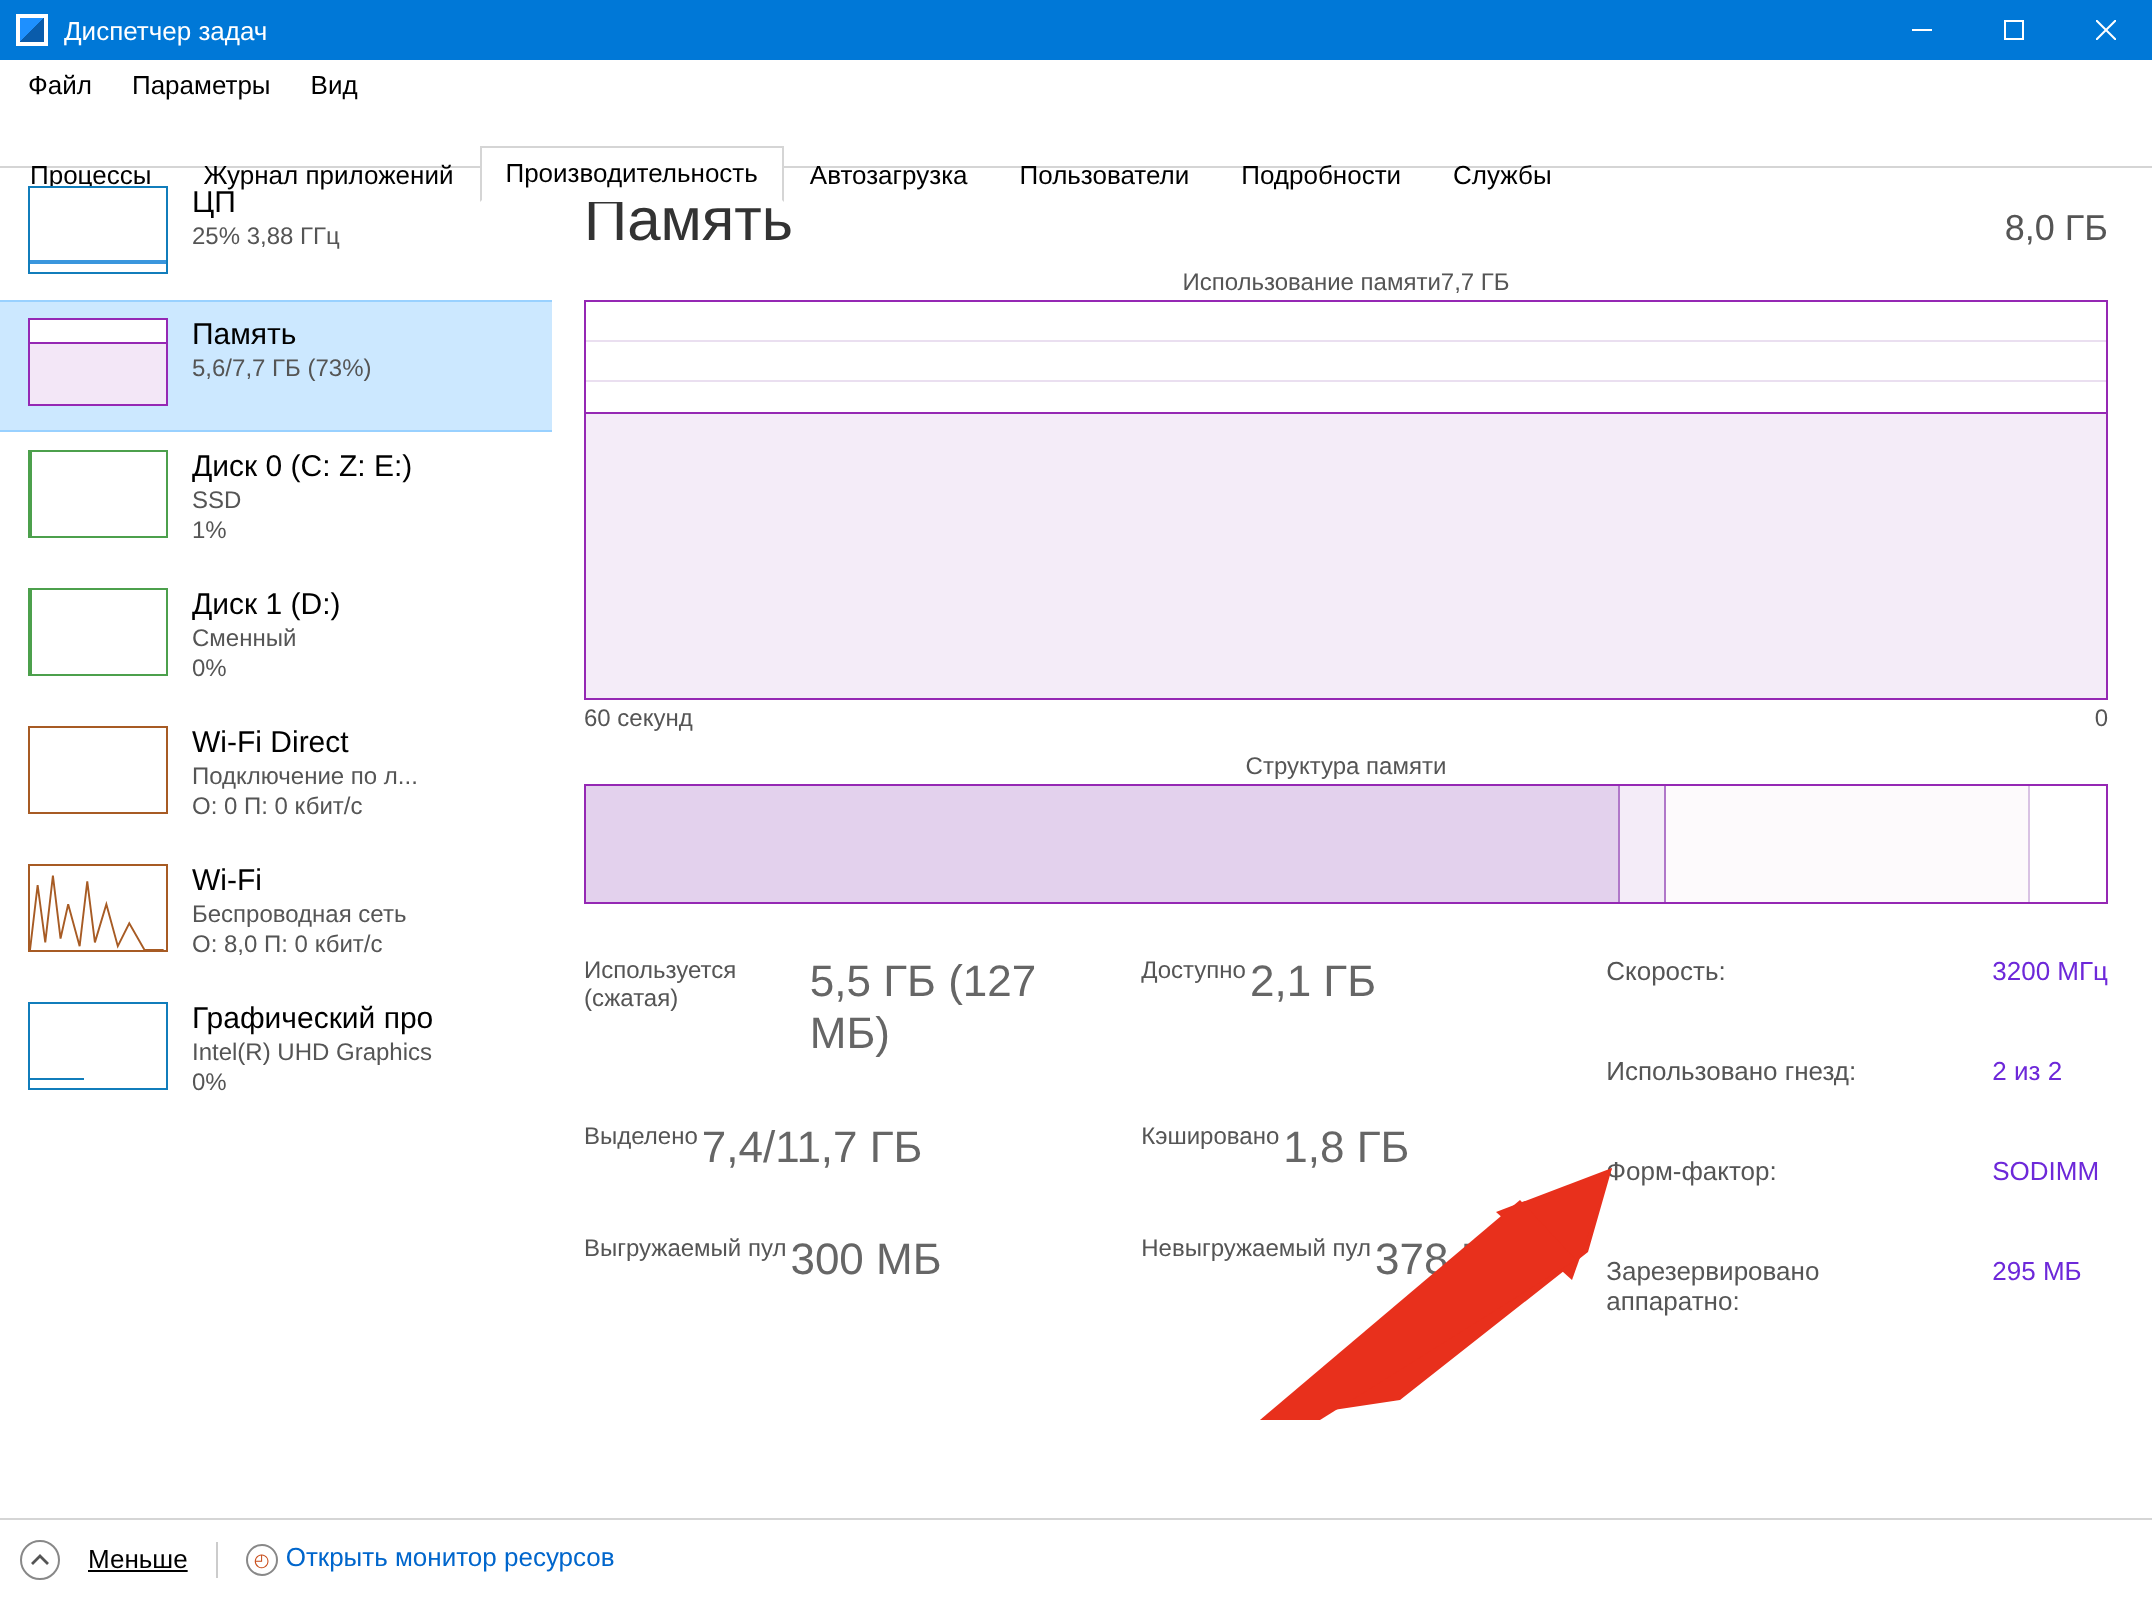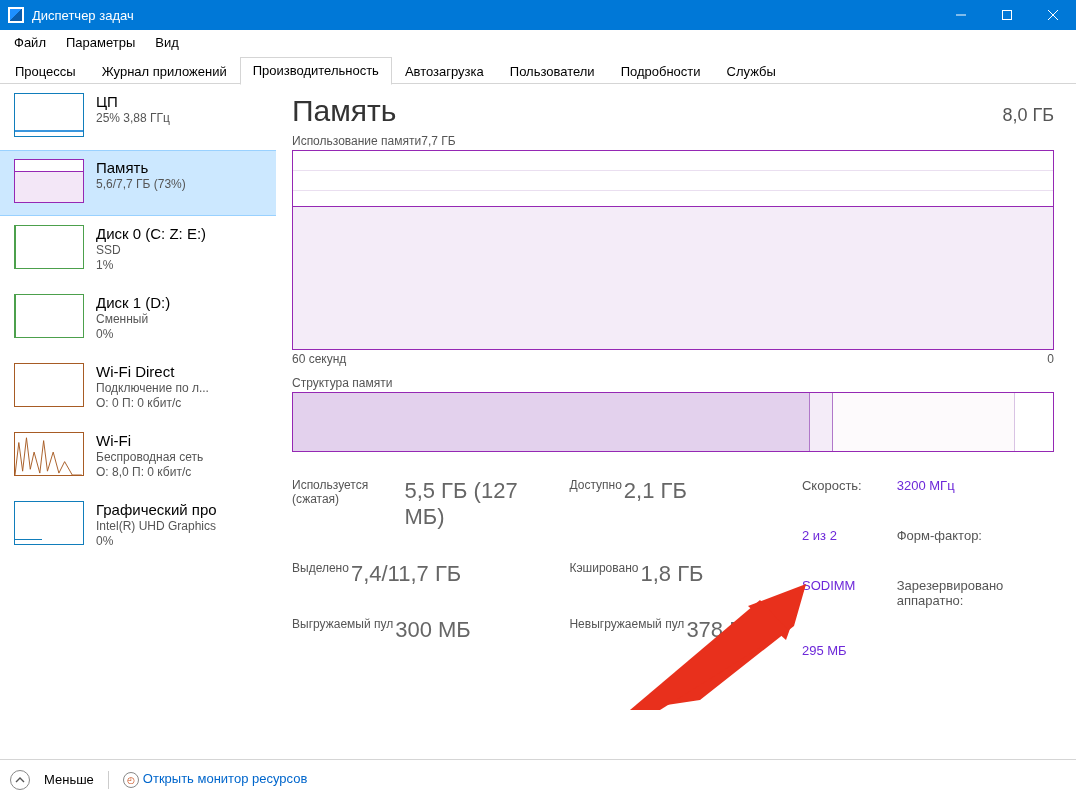"Процессы" .tab { top: 2px -> 18px }
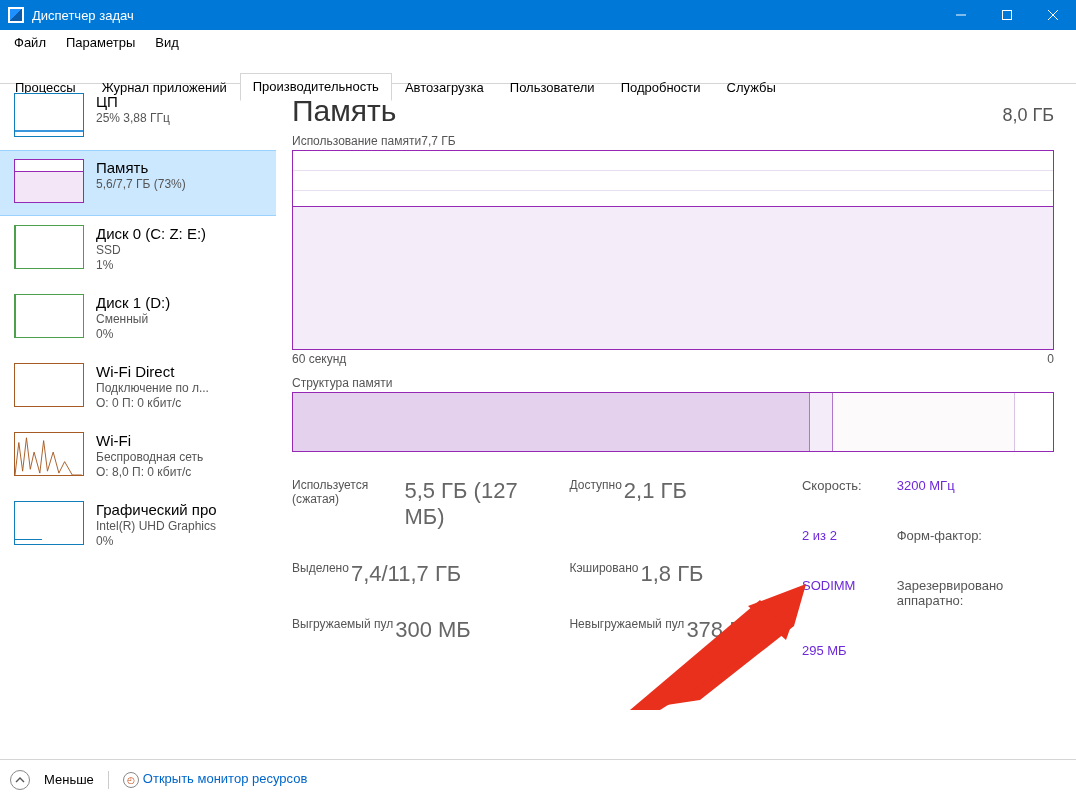"Использование памяти" .chart-label-row { justify-content: flex-start -> center }
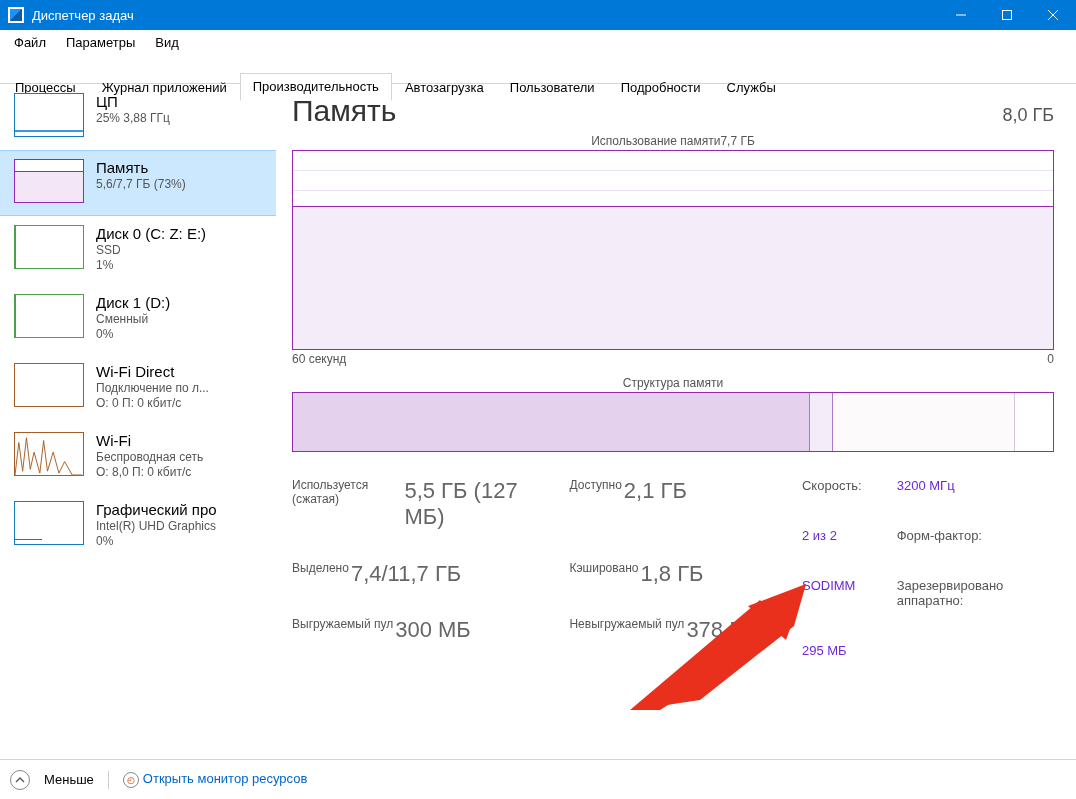"Использовано гнезд:" div { html: none -> <div>Использовано гнезд:</div> }
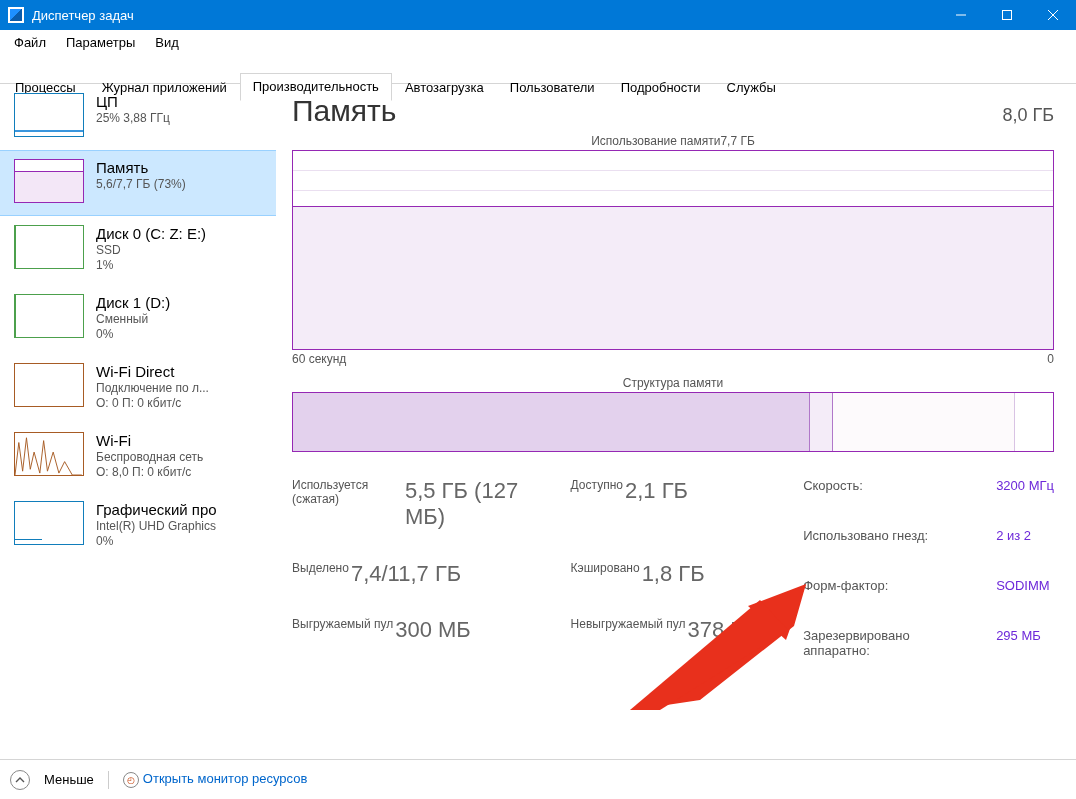"Меньше" .footer .fewer { text-decoration: none -> underline }
